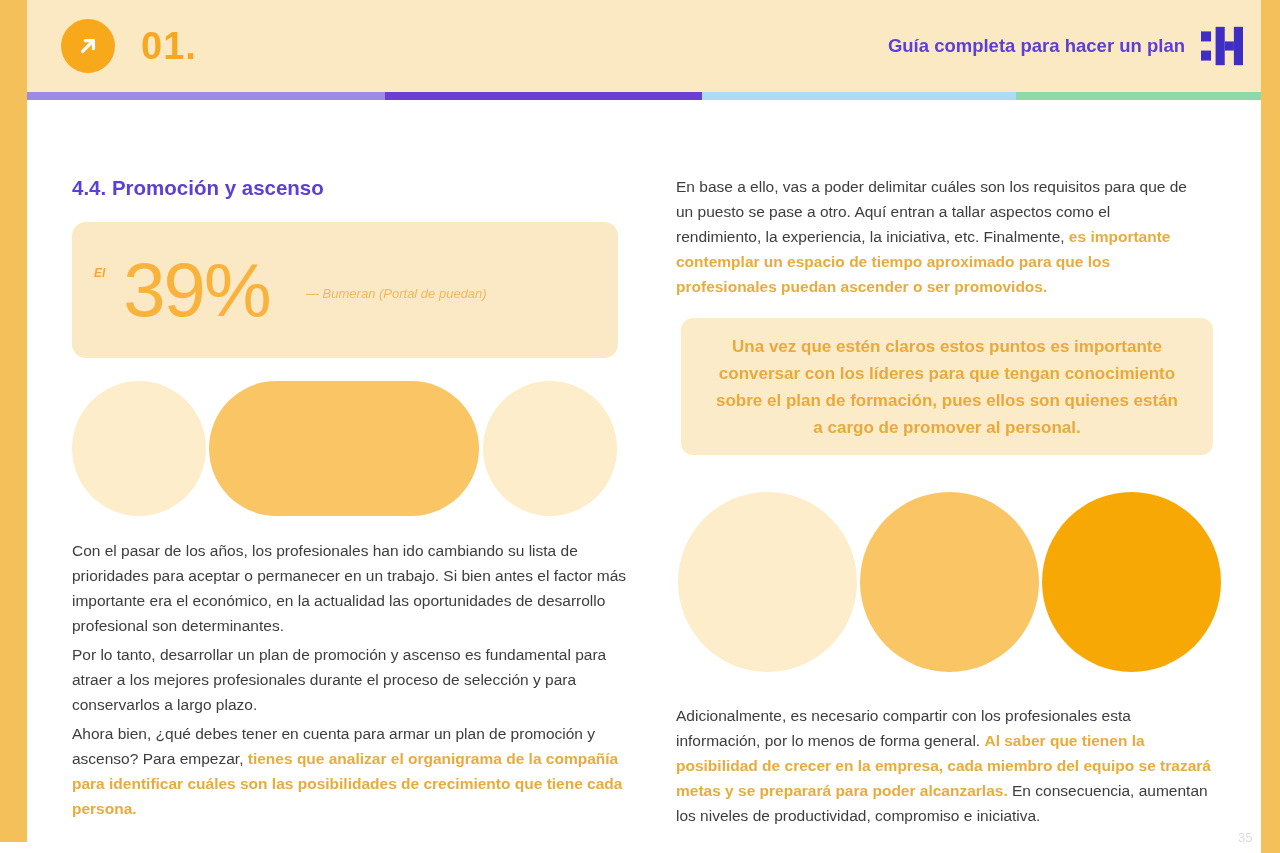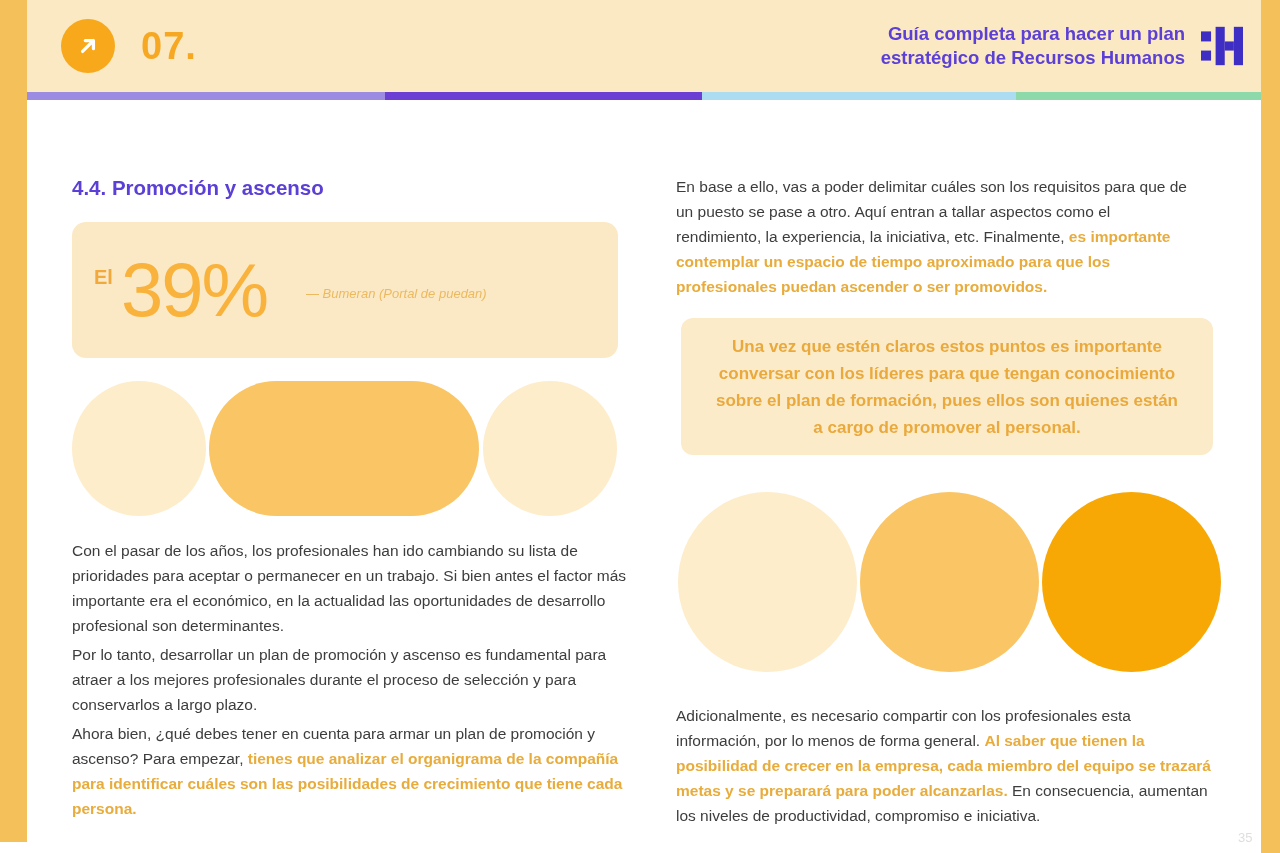"07." div.section-number { text: 07 -> 01 }
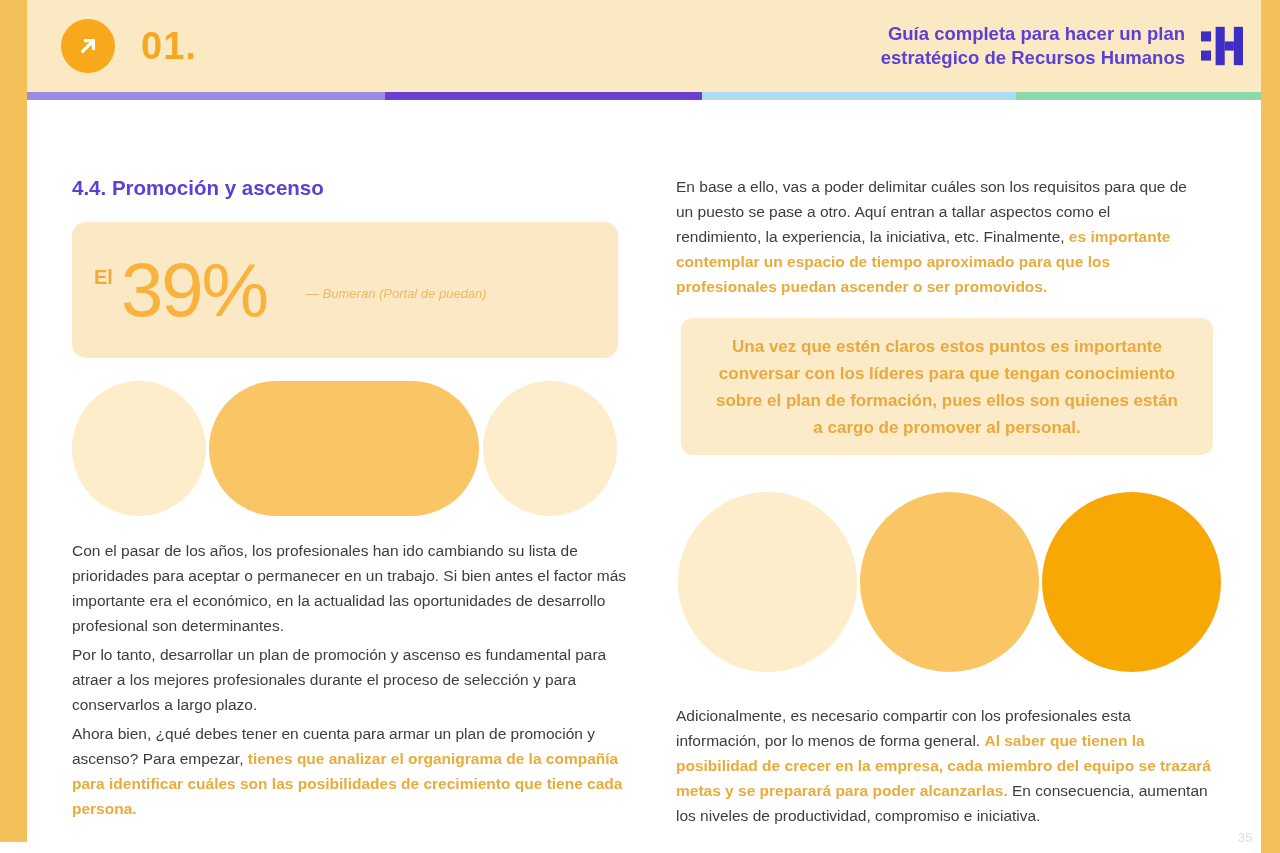"estratégico de Recursos Humanos" div { html: <div>estratégico de Recursos Humanos</div> -> none }
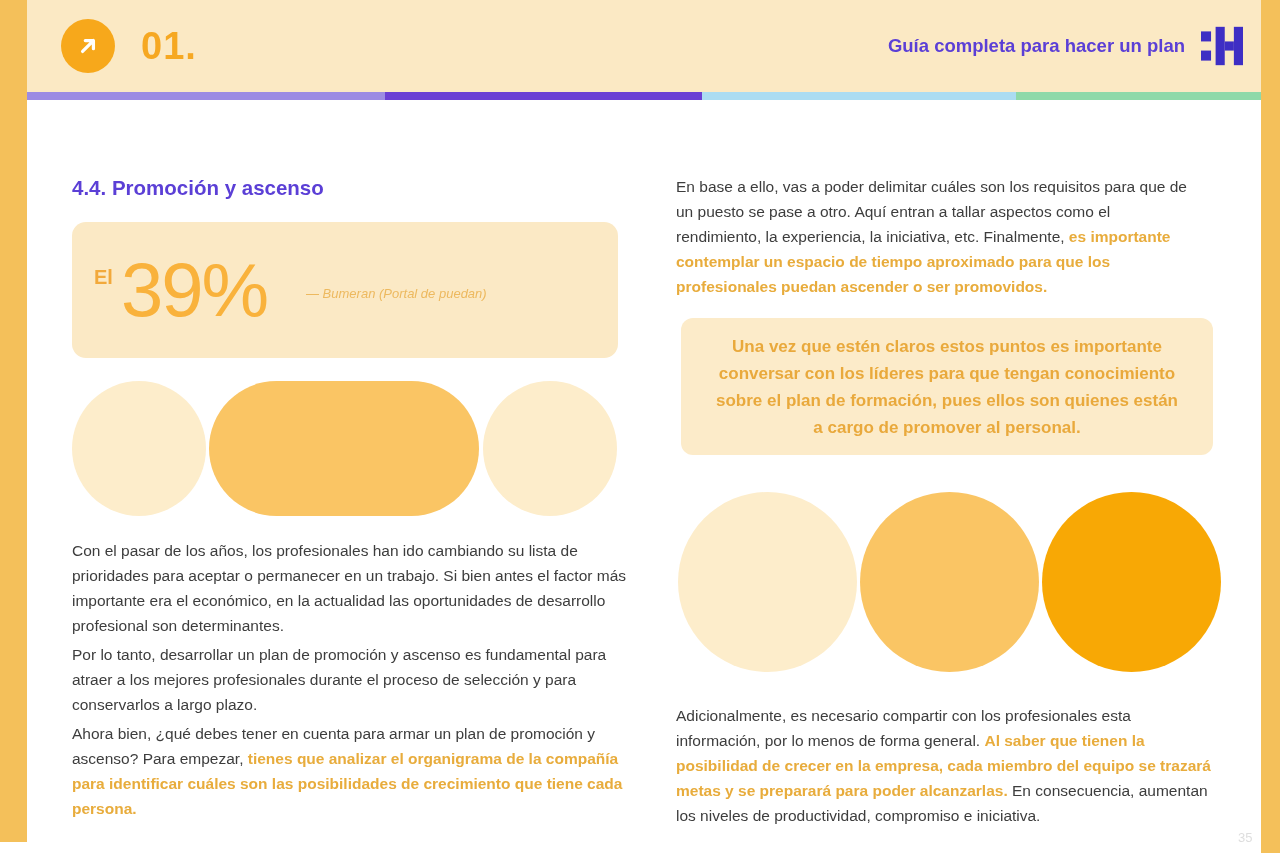"El" .stat-prefix { font-size: 20px -> 12px; font-style: none -> italic; margin-right: 8px -> 18px }
